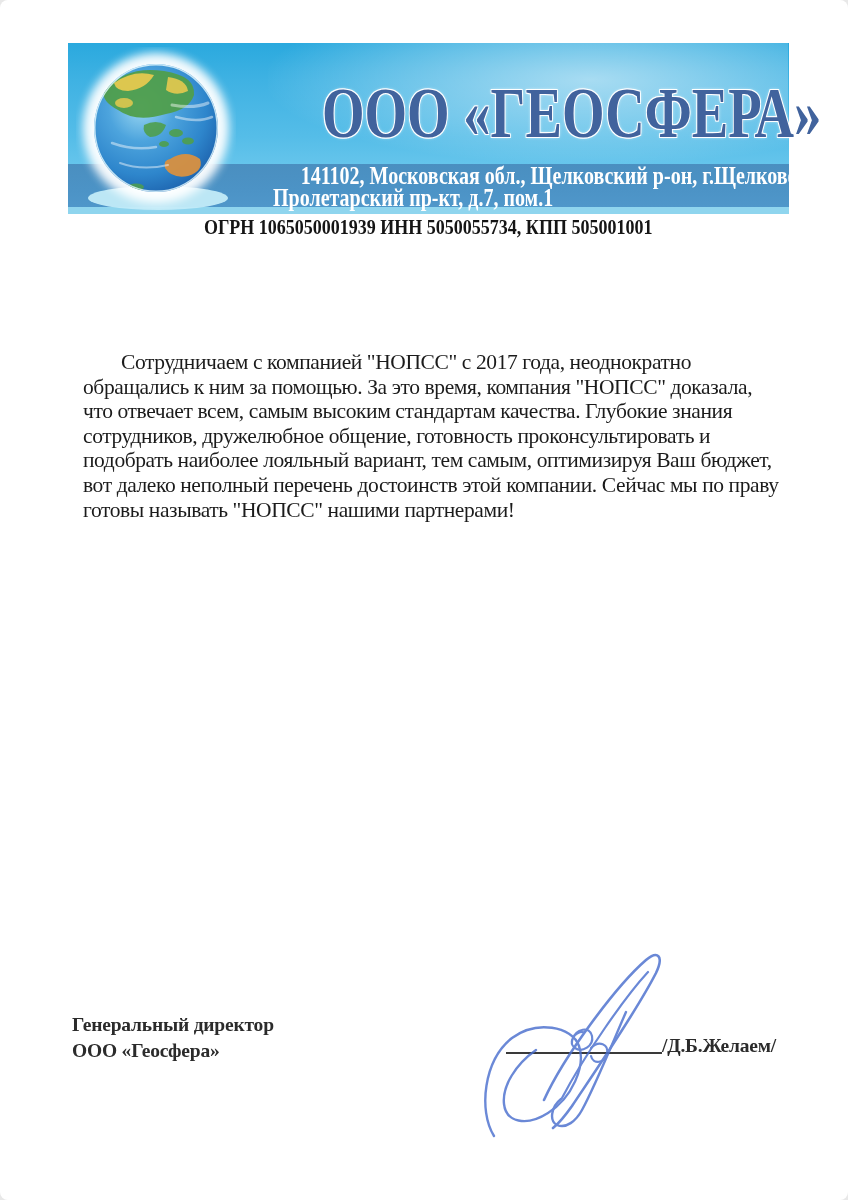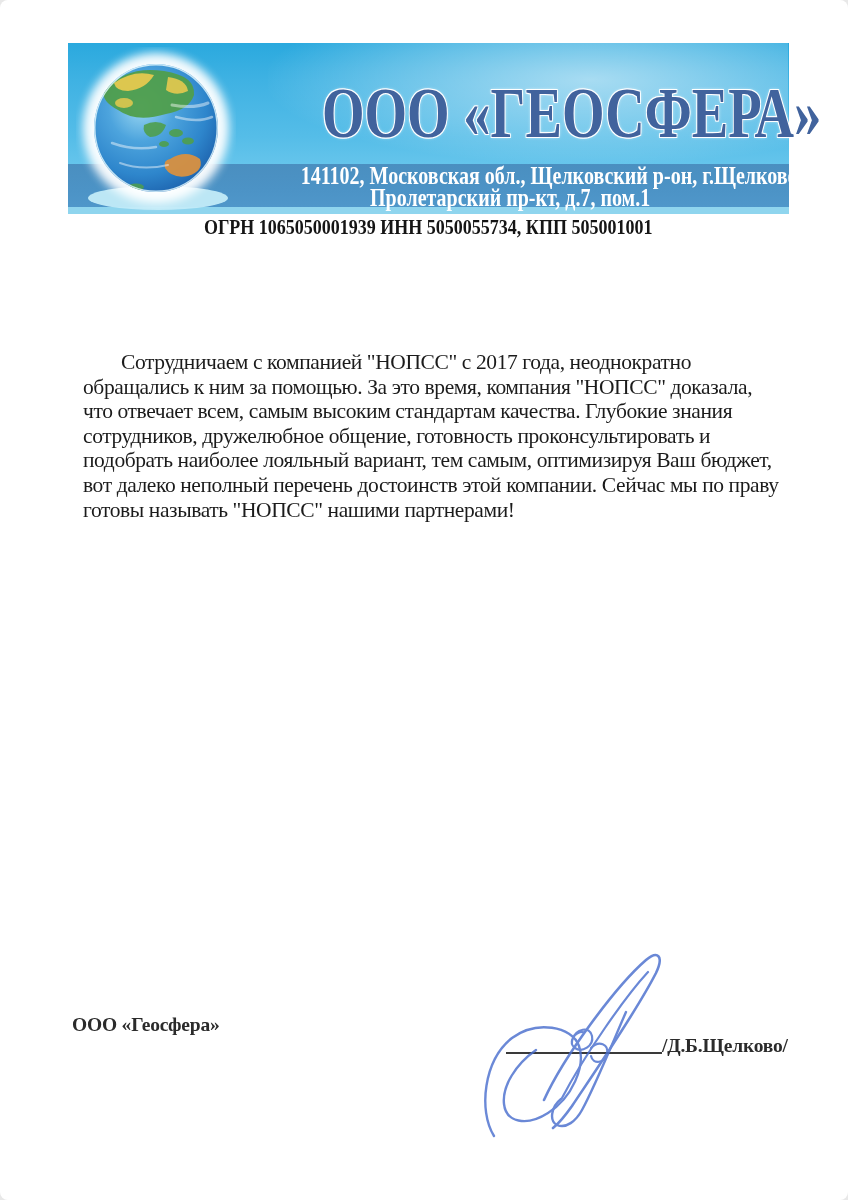"141102, Московская обл., Щелковский" .banner-addr { text-align: center -> none }
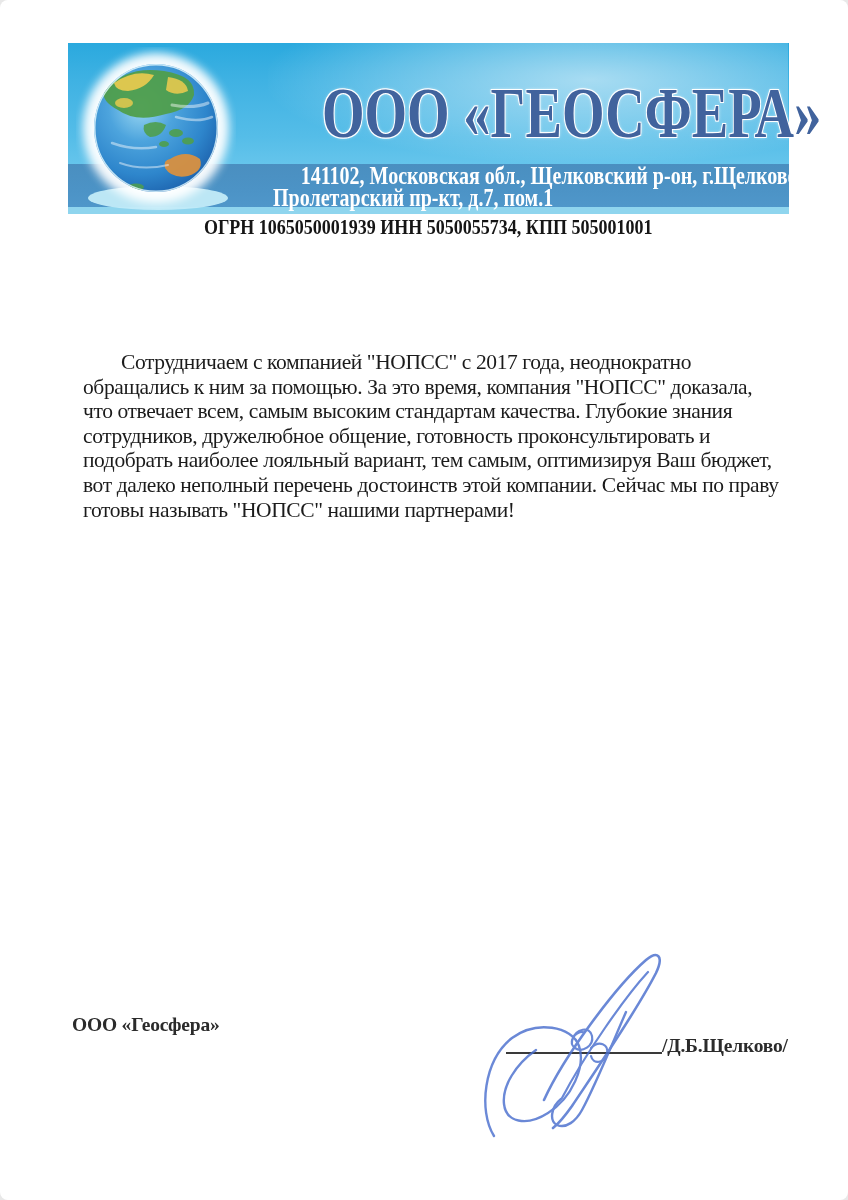"Генеральный директор" div { html: none -> <div>Генеральный директор</div> }
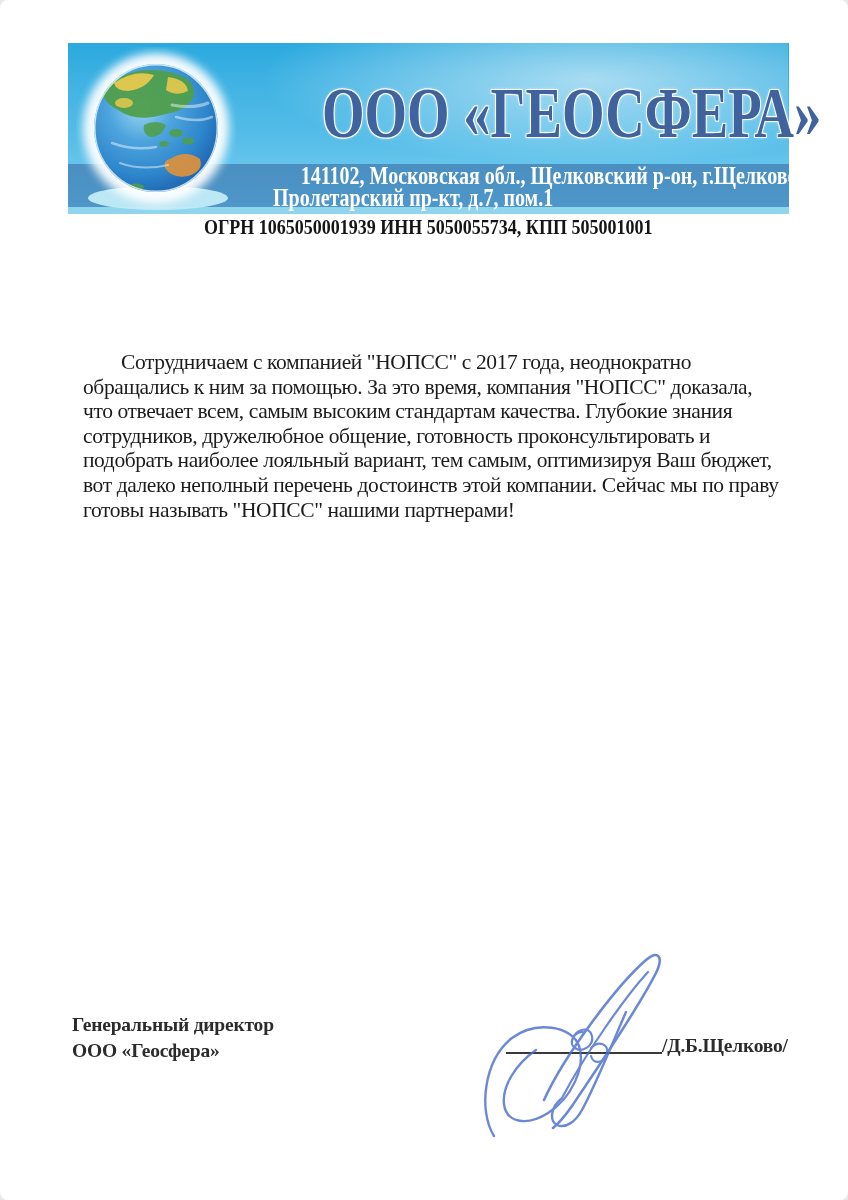"/Д.Б.Щелково/" div.sig-name { text: /Д.Б.Щелково/ -> /Д.Б.Желаем/ }
